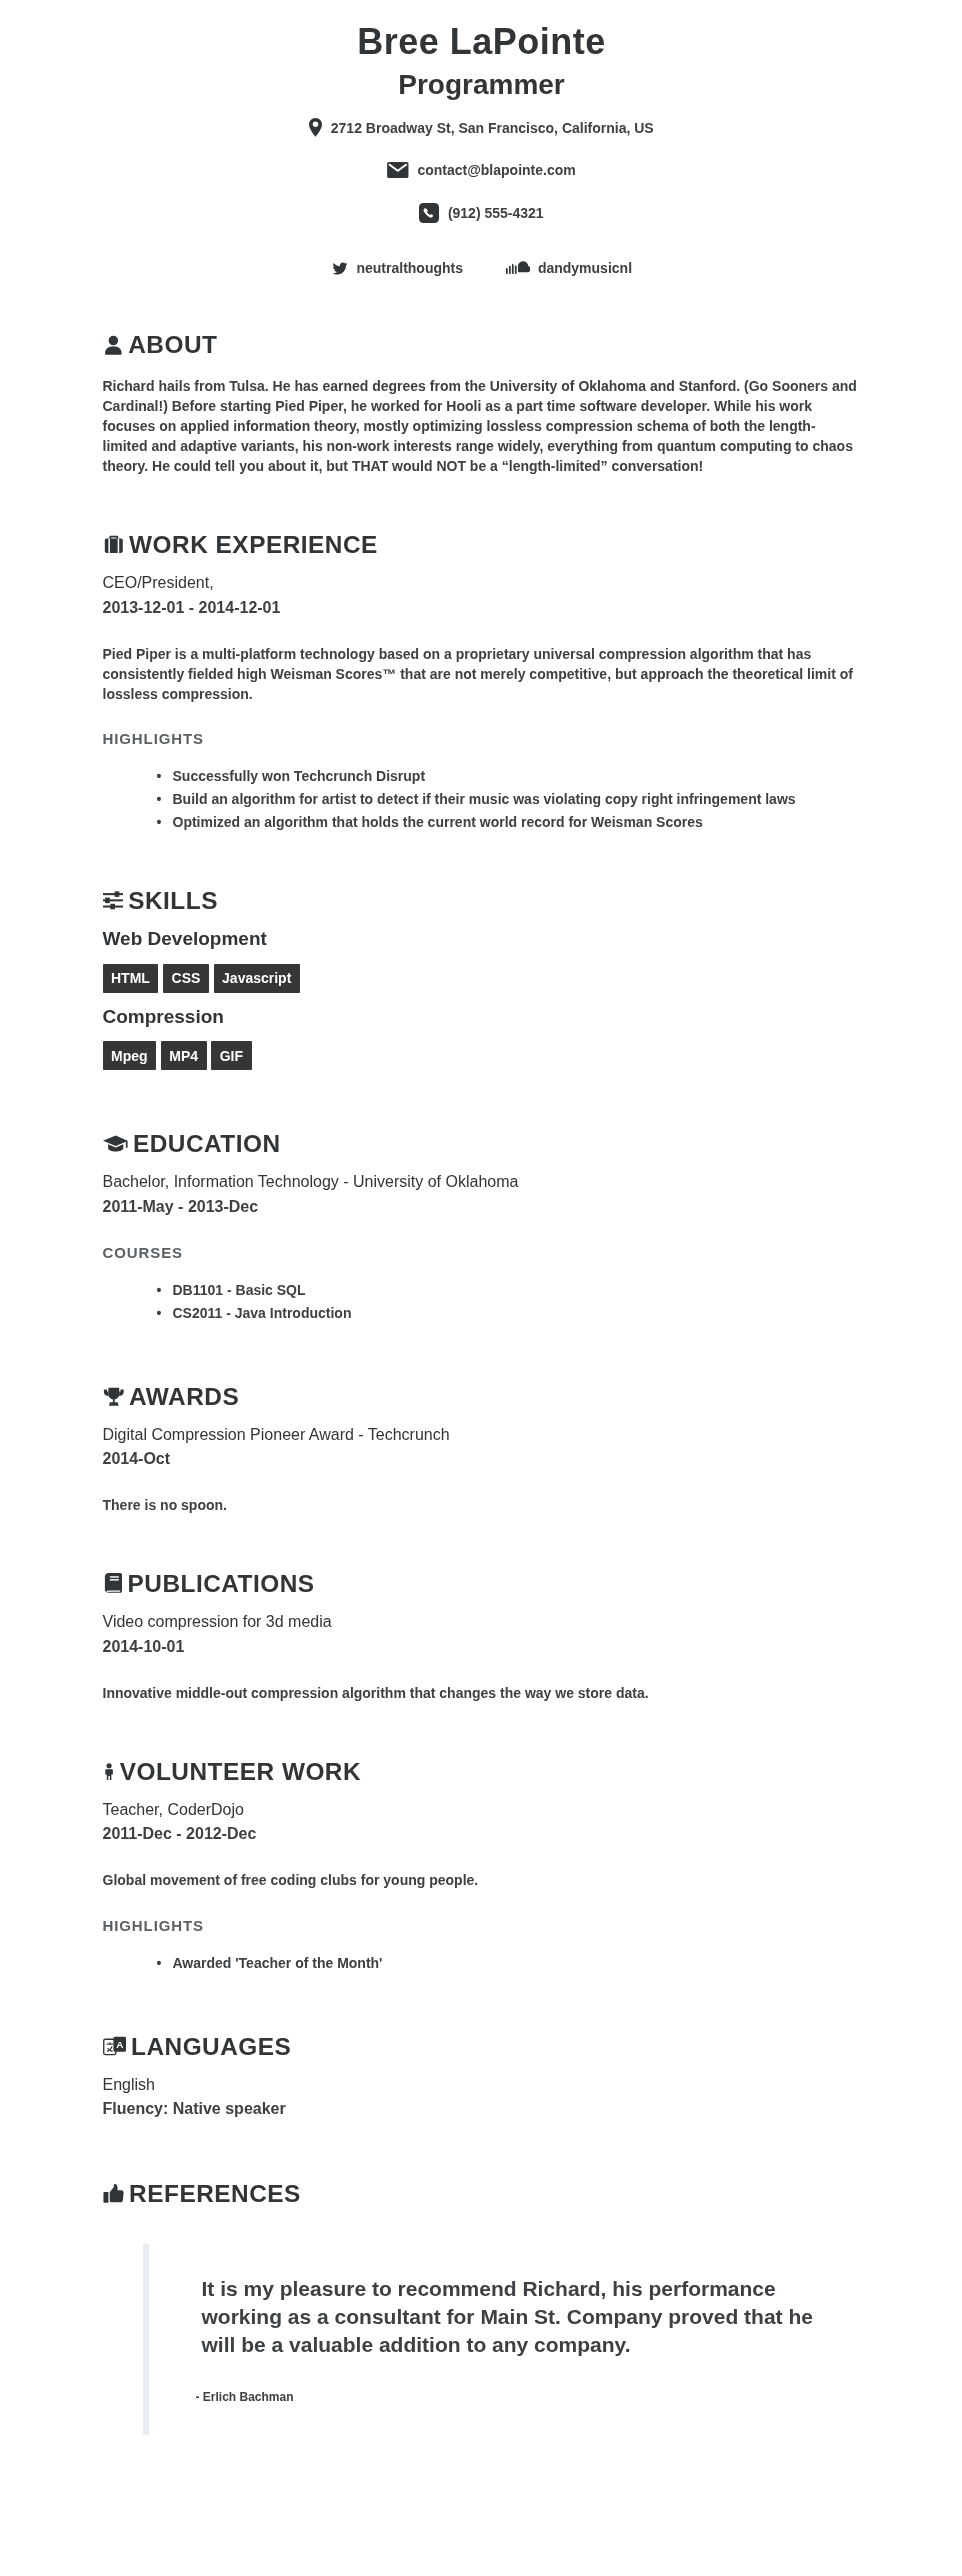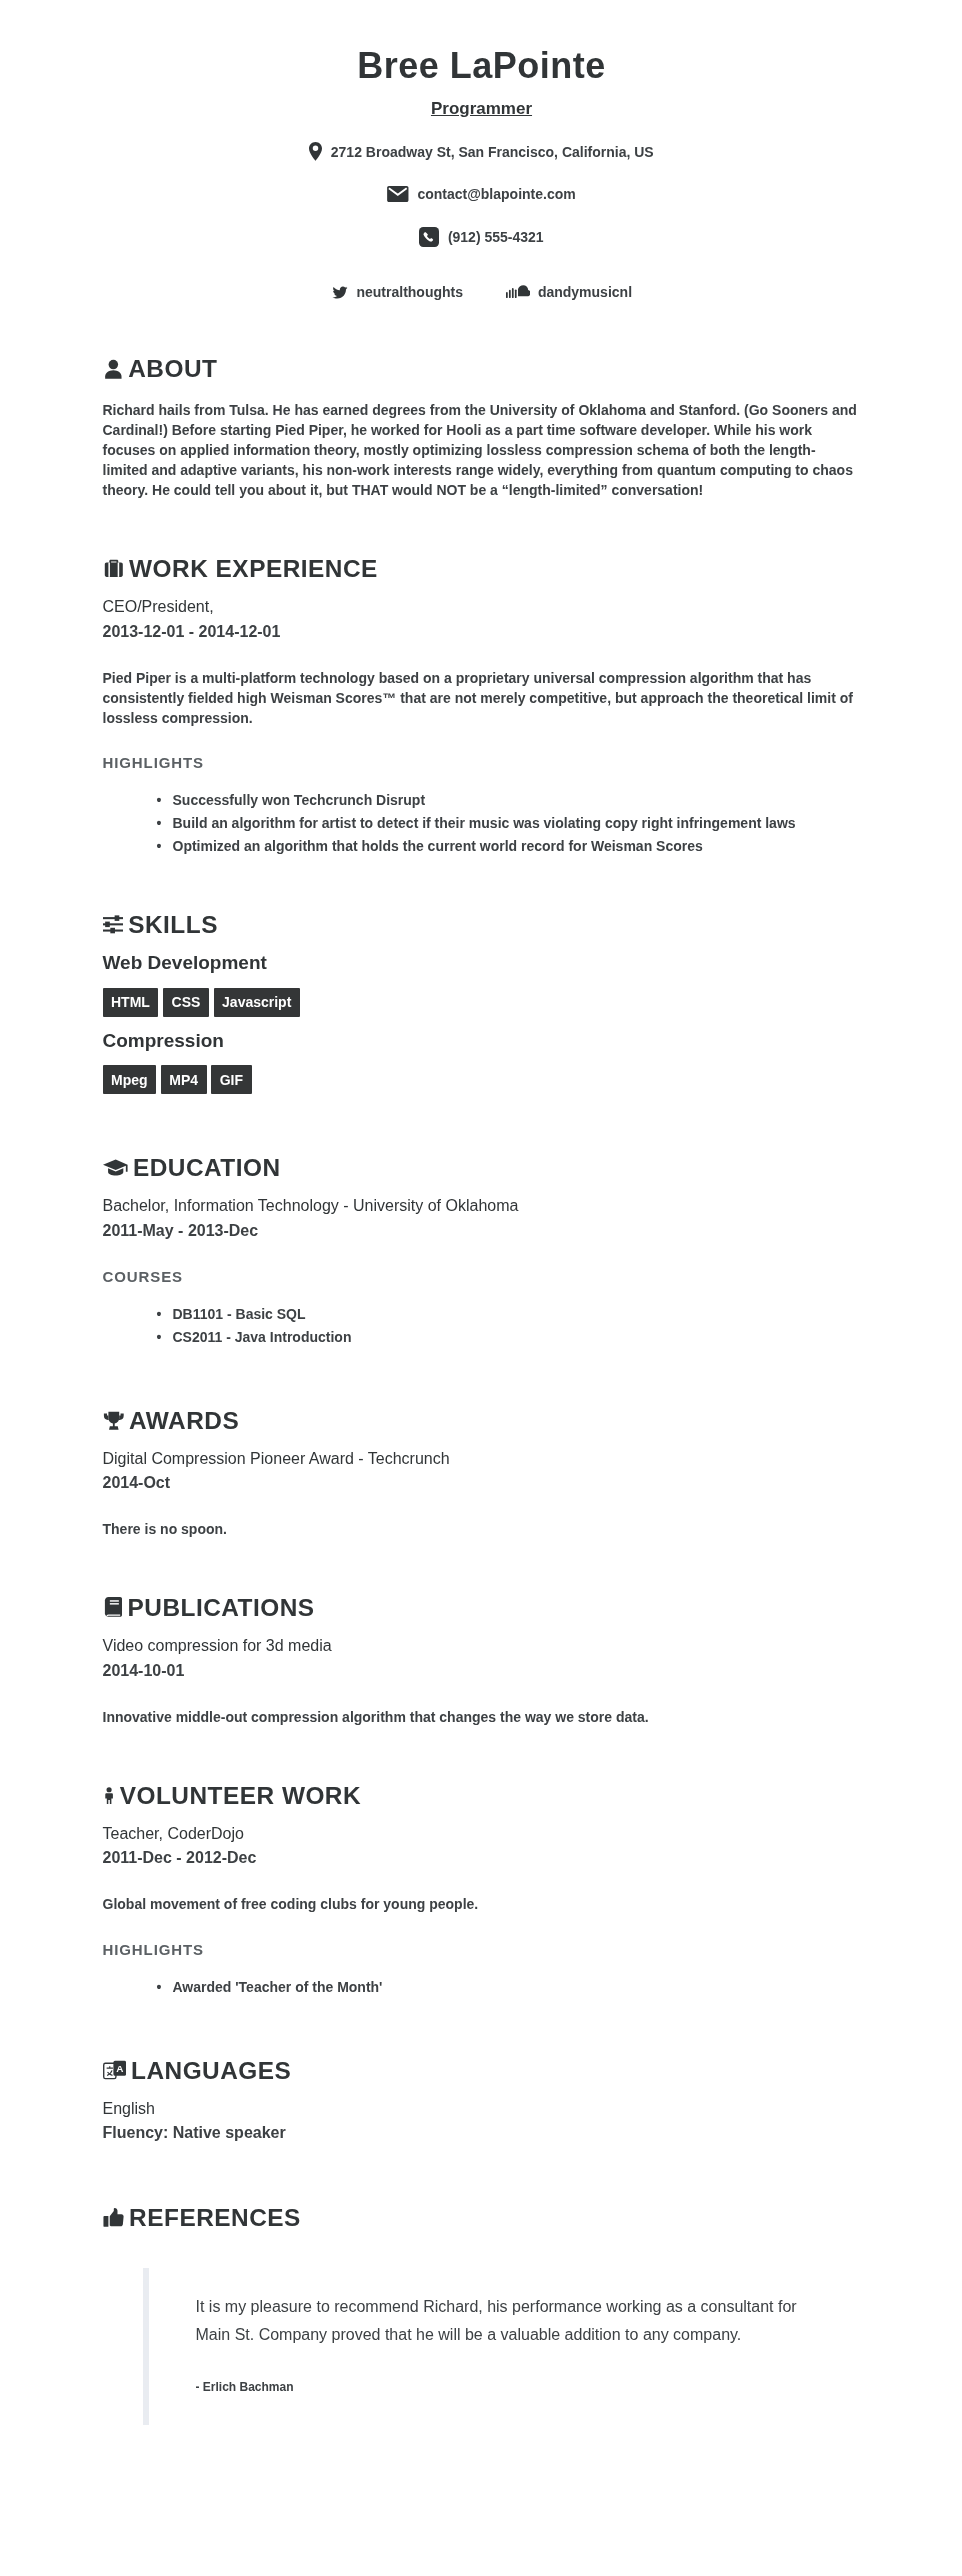"Bree LaPointe" .hdr { margin-top: 24px -> none }
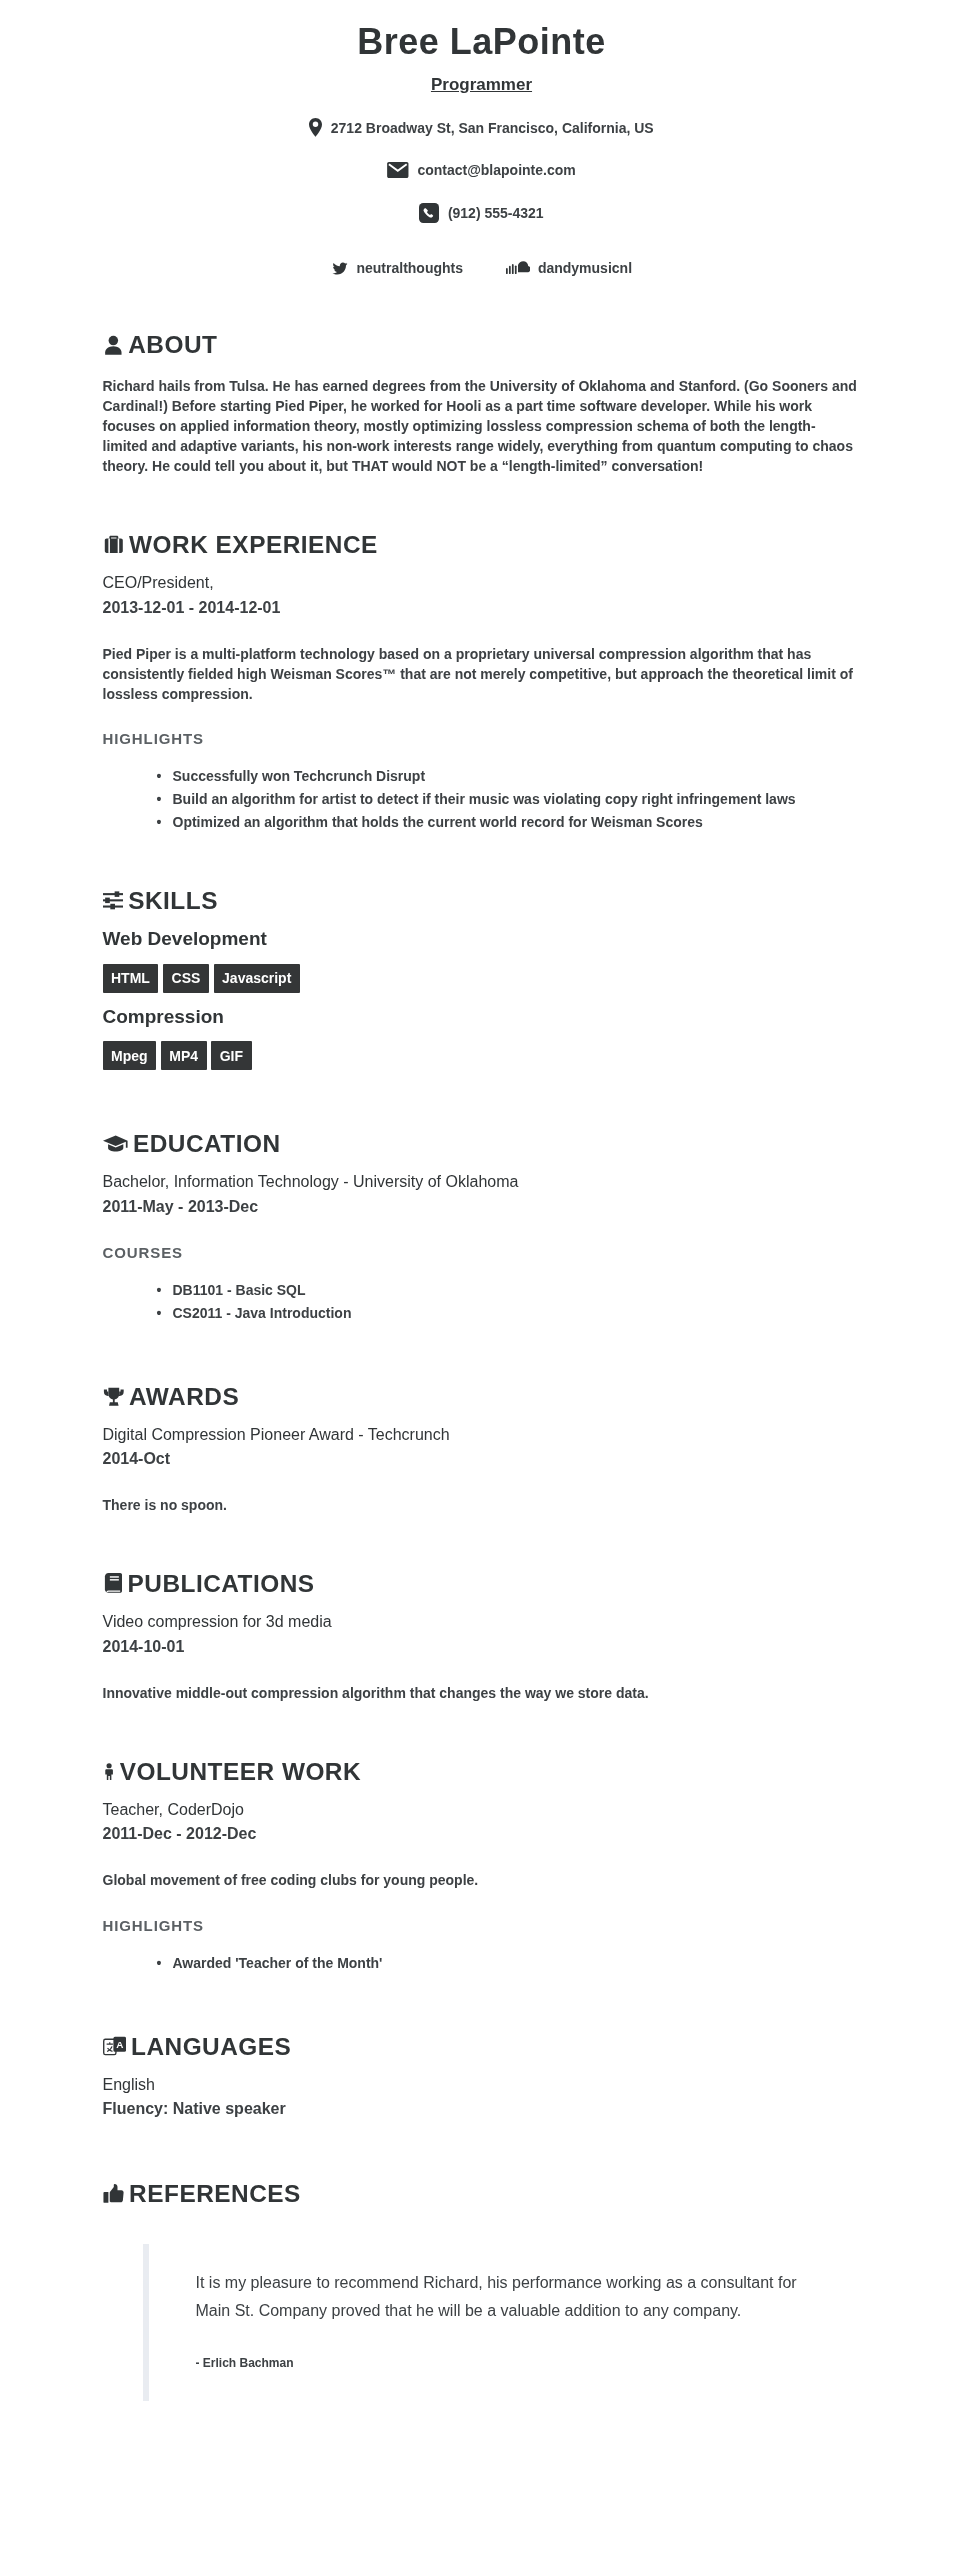"Programmer" .hdr .subtitle { font-size: 17px -> 28px; text-decoration: underline -> none }
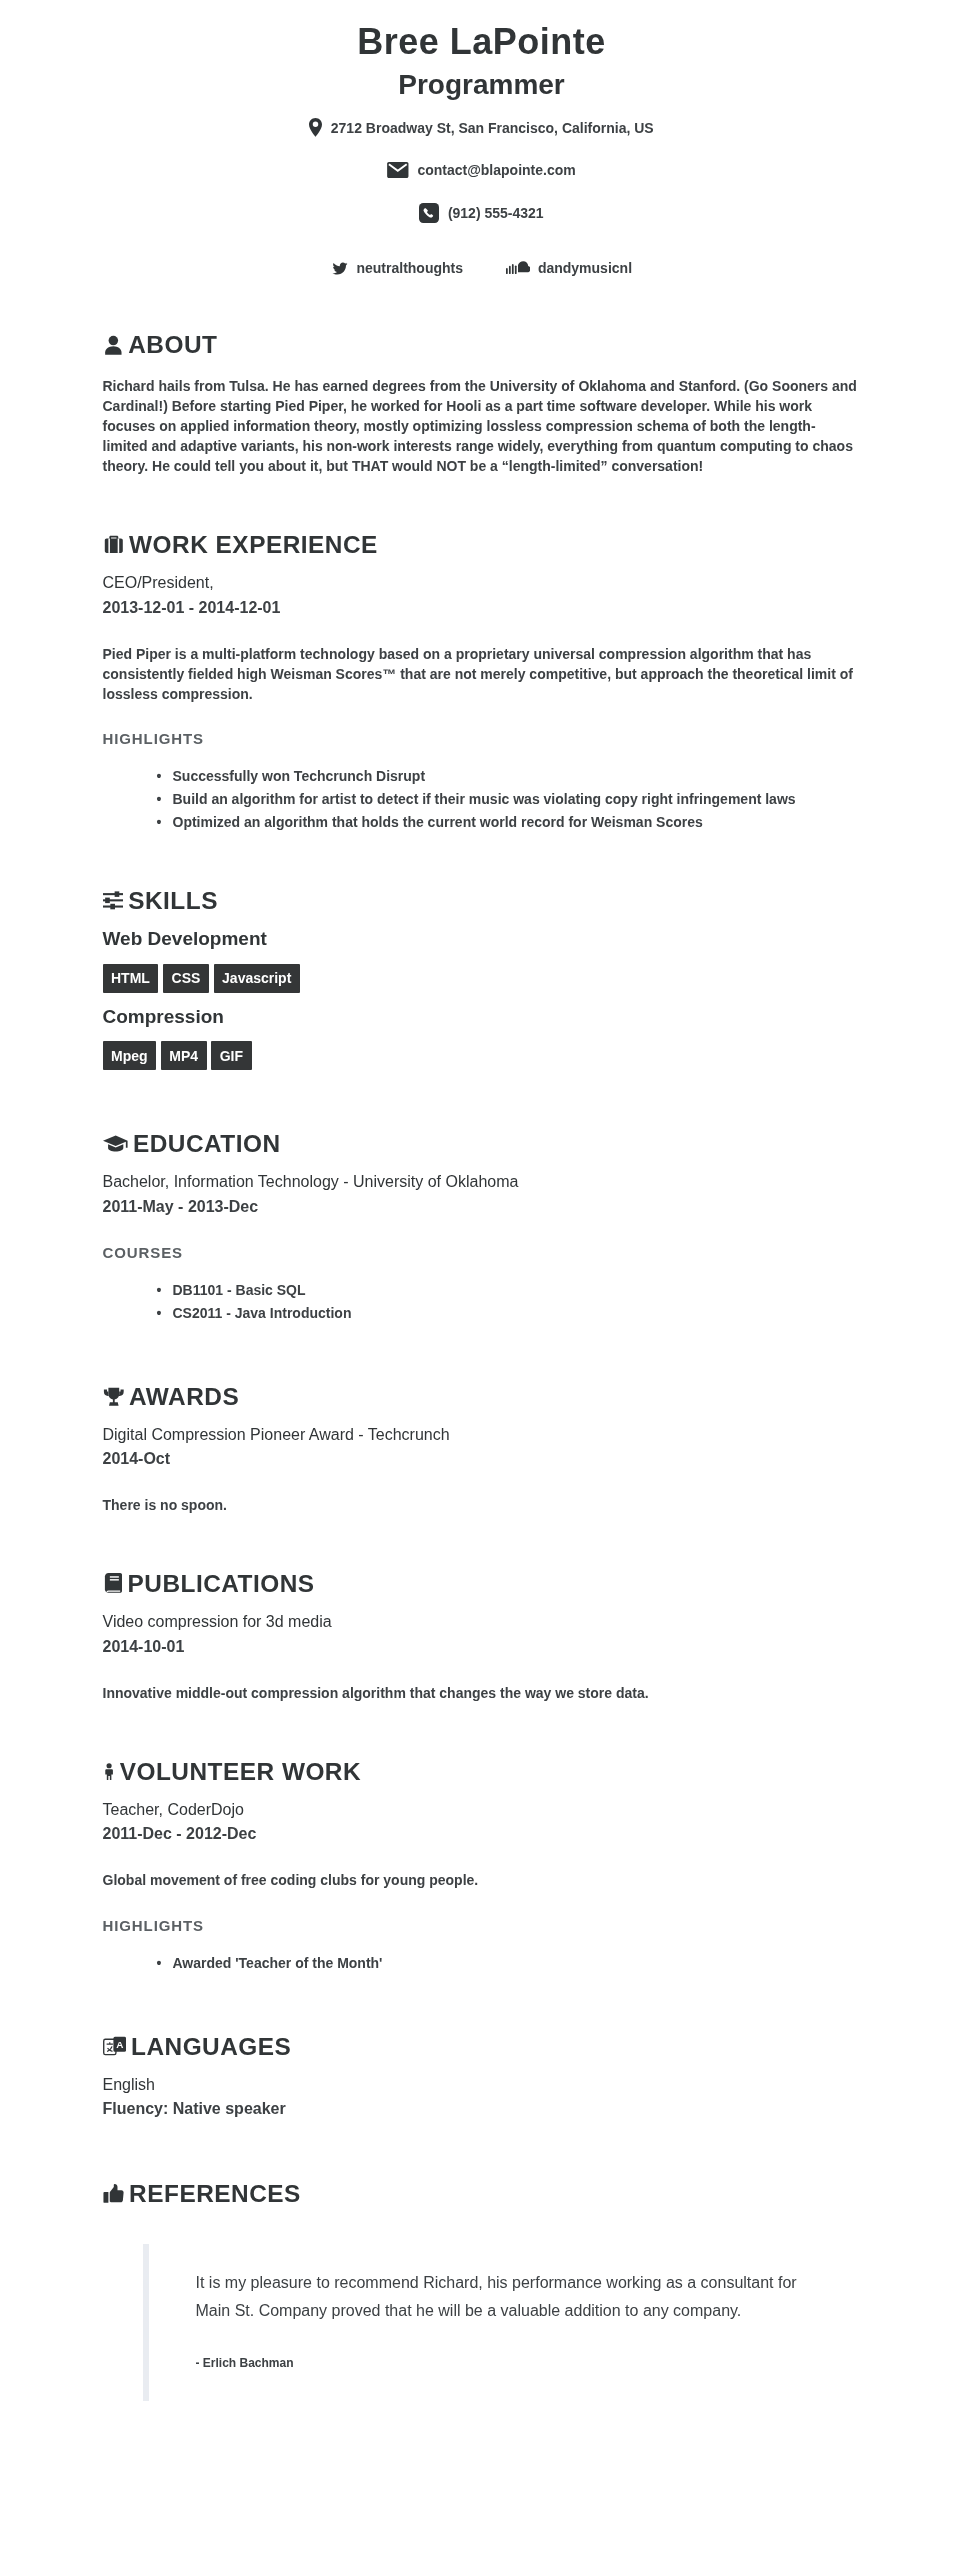"It is my pleasure to" .quote-text { font-size: 16px -> 21px; font-weight: 400 -> 700; margin: 0 -> 6px }
